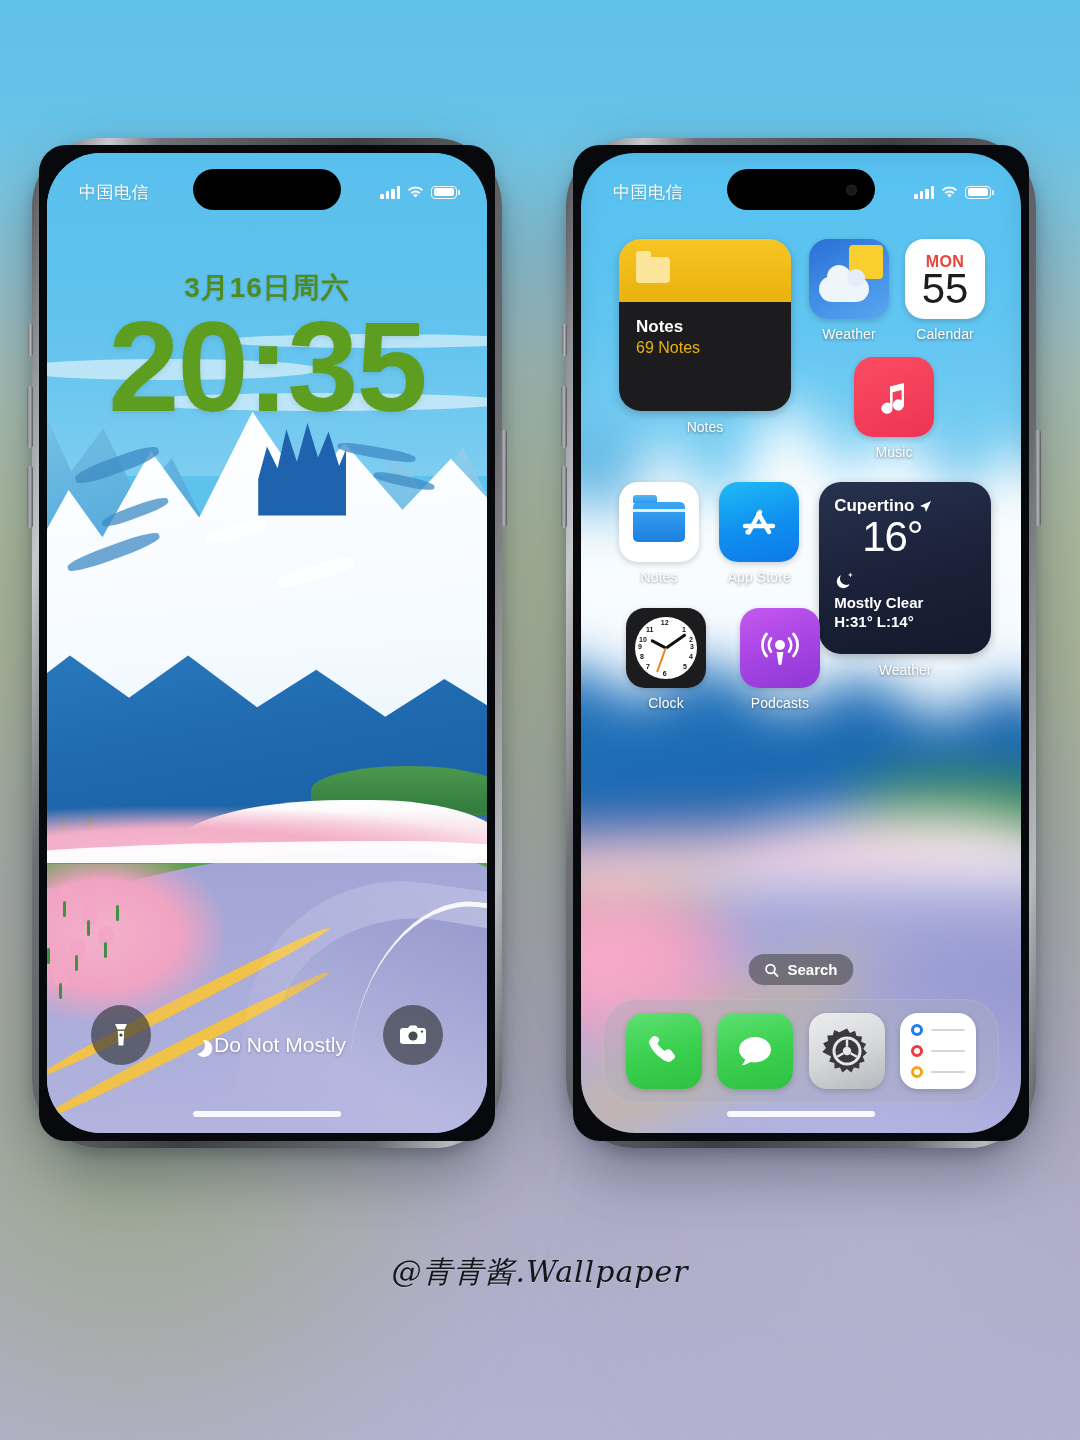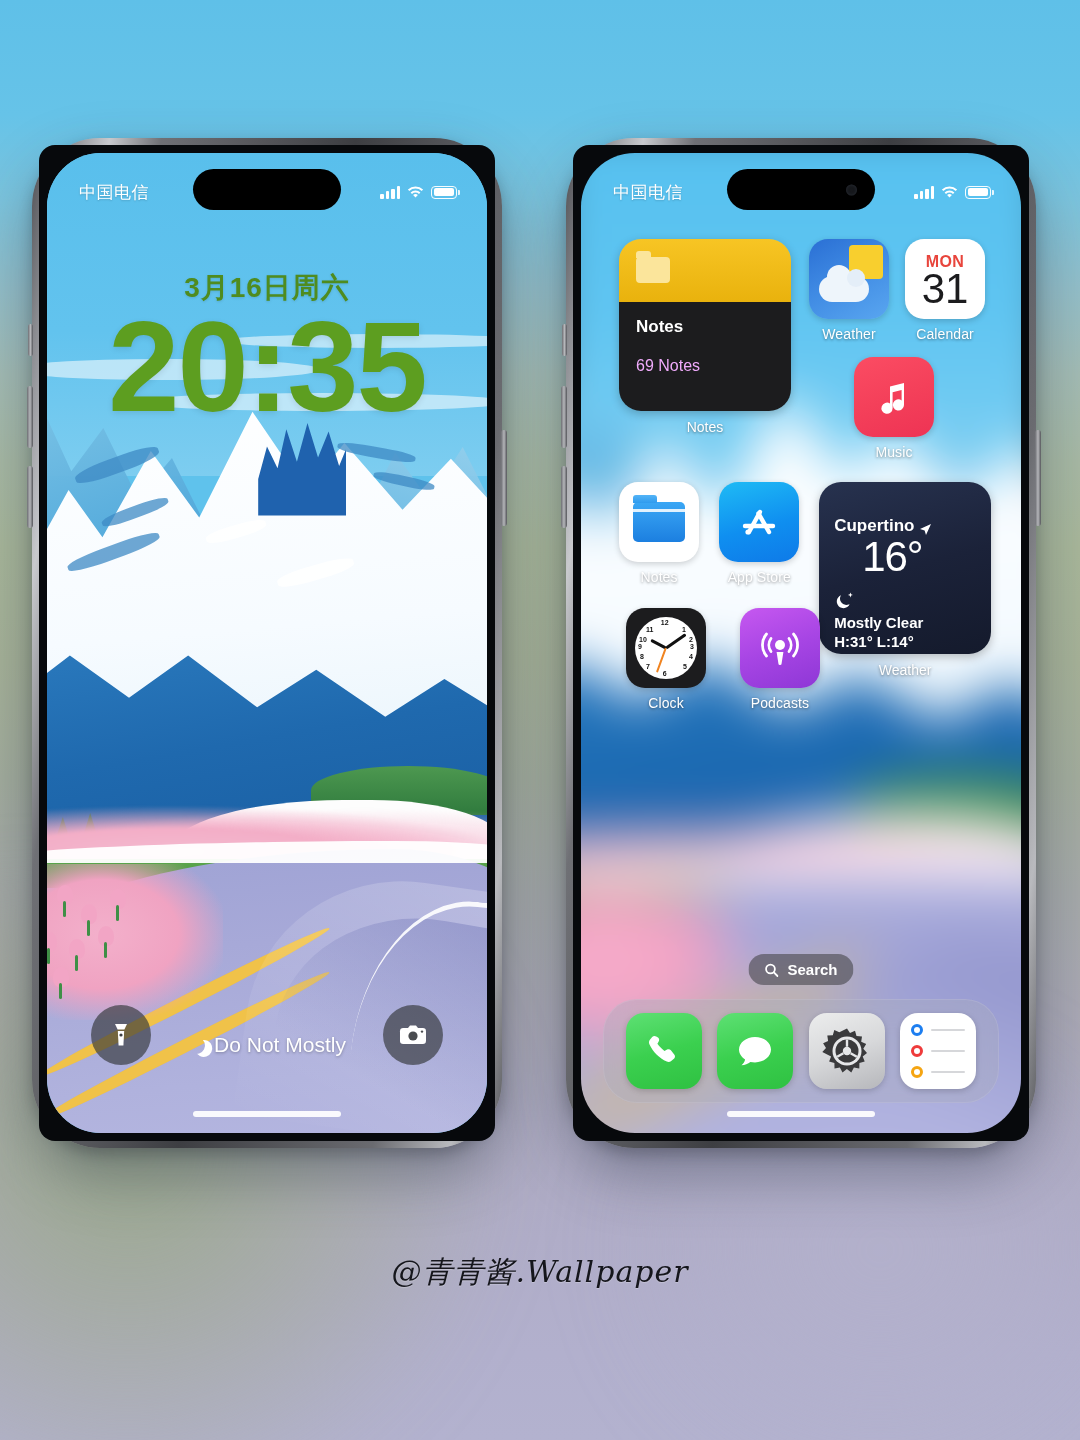"中国电信" .phone-inner { border-radius: 16px -> 27px }
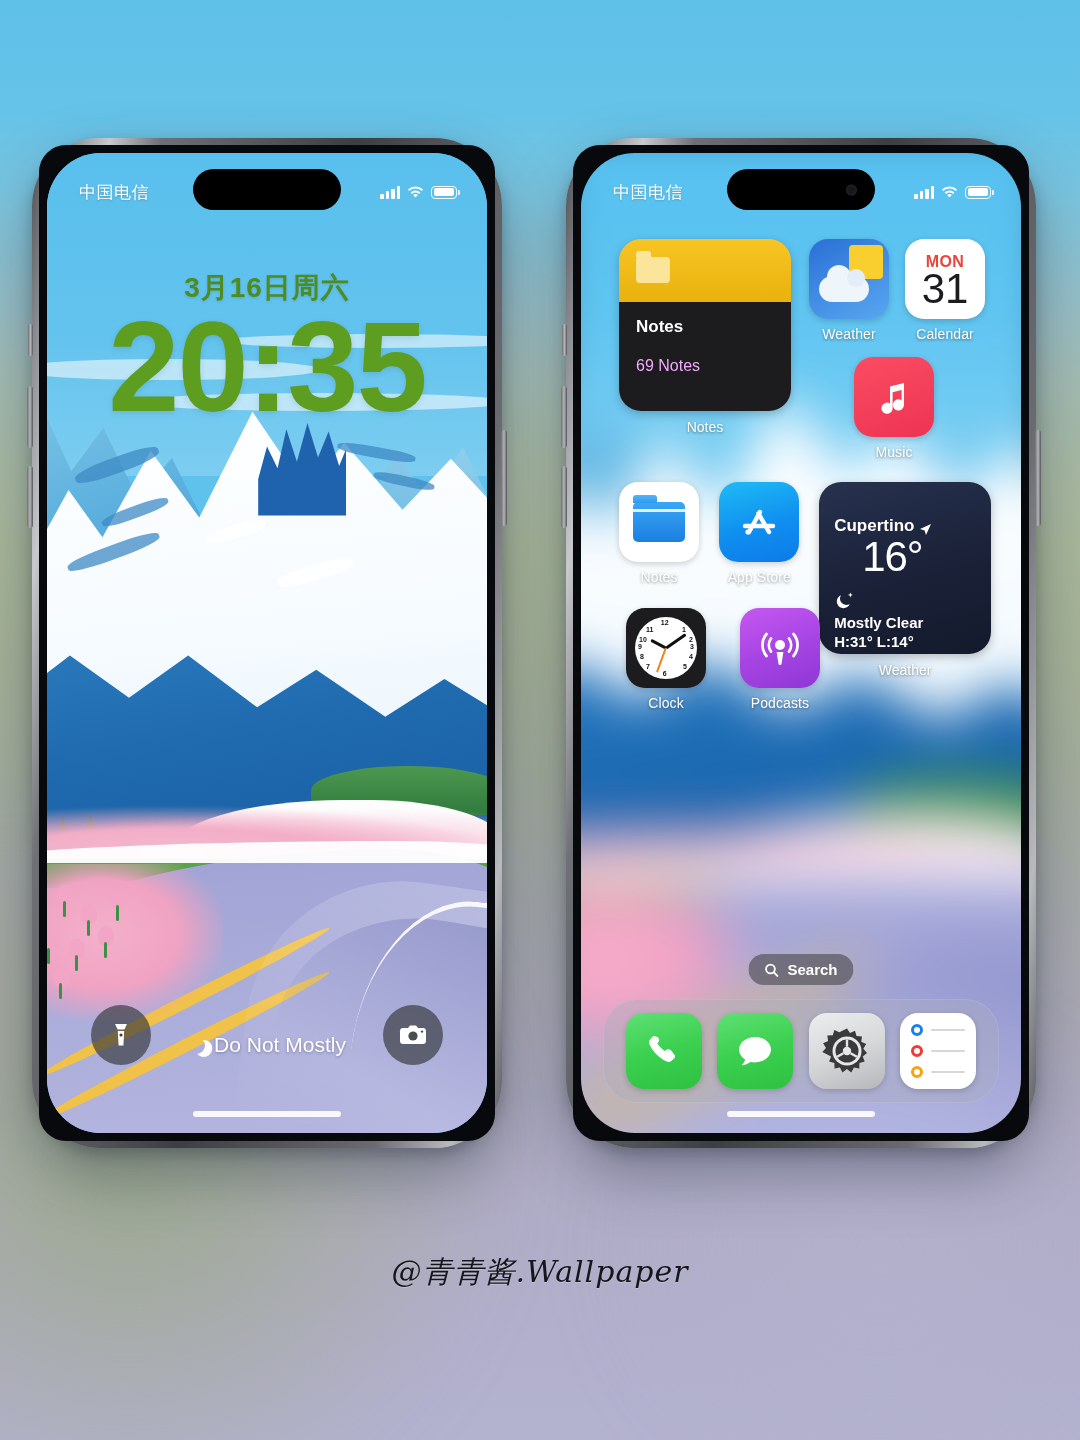"31" div.cal-day { text: 31 -> 55 }
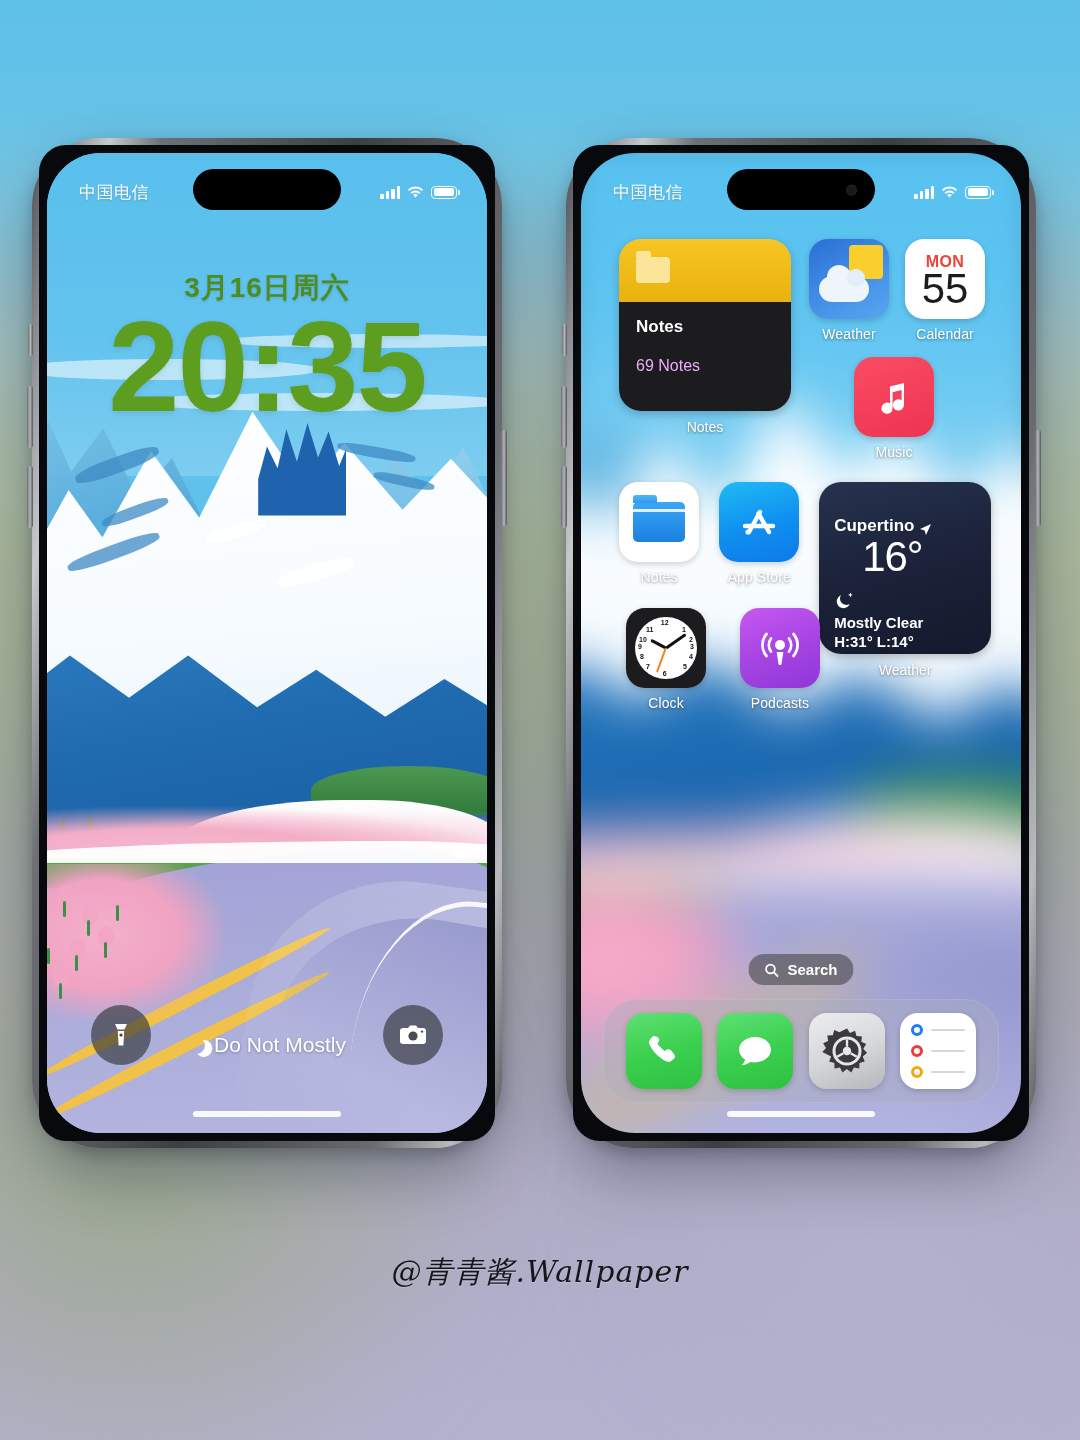"69 Notes" .w-notes-sub { color: #f0abfc -> #eab308; margin-top: 20px -> 2px }
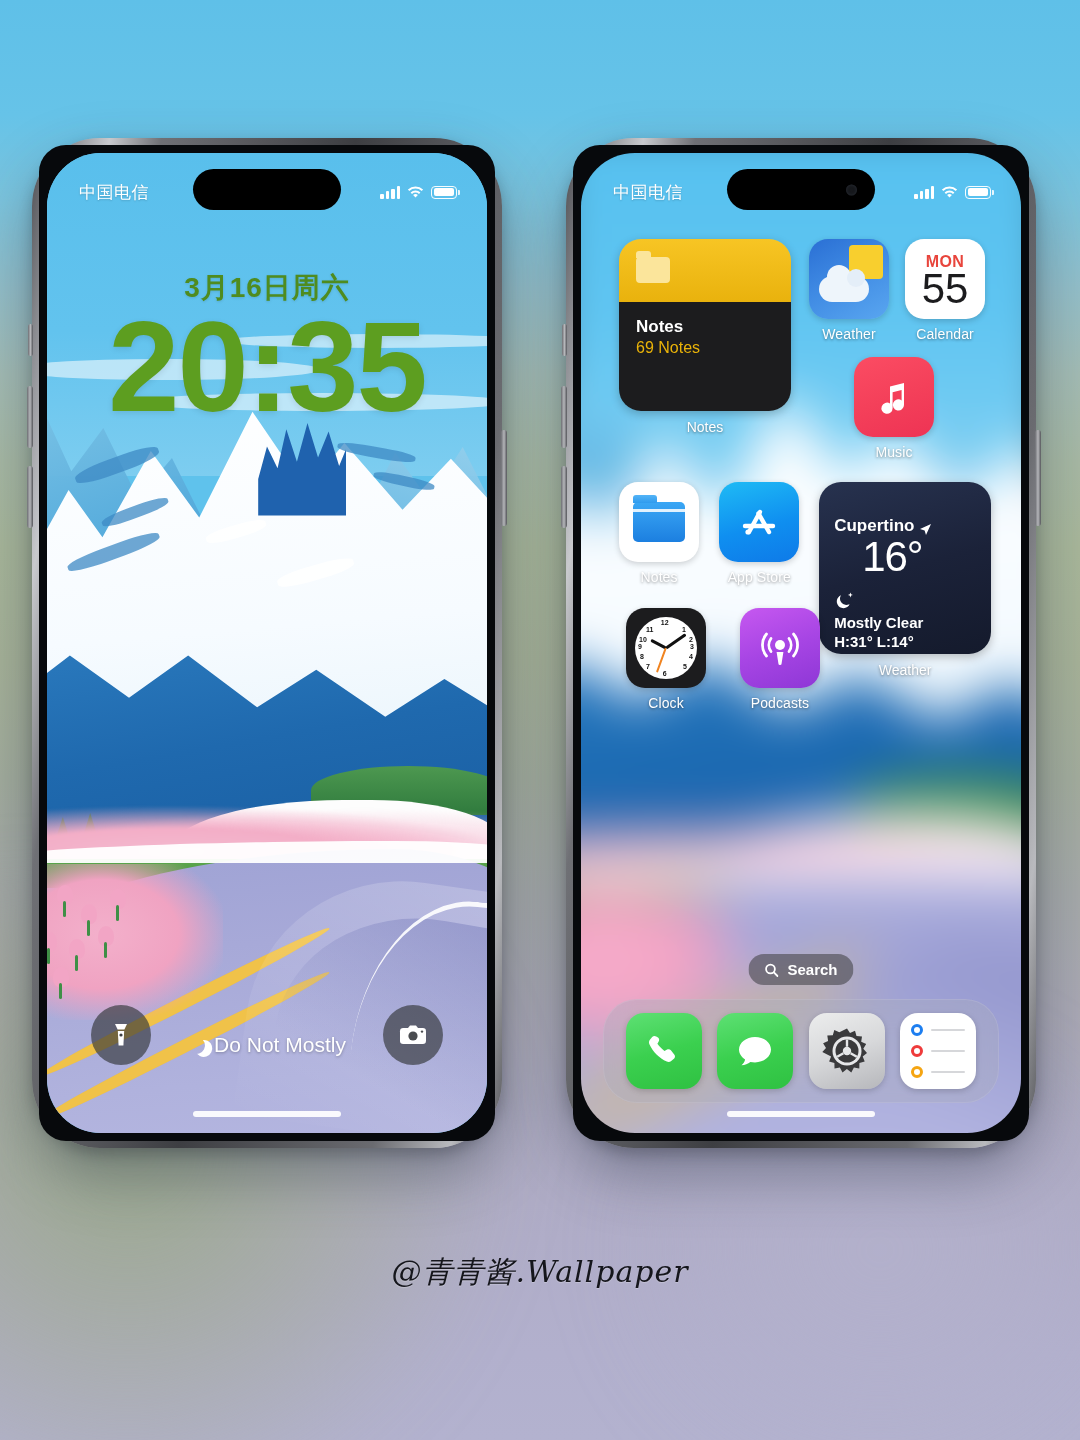"Cupertino" .w-city { align-items: flex-end -> center; margin-top: 20px -> none }
